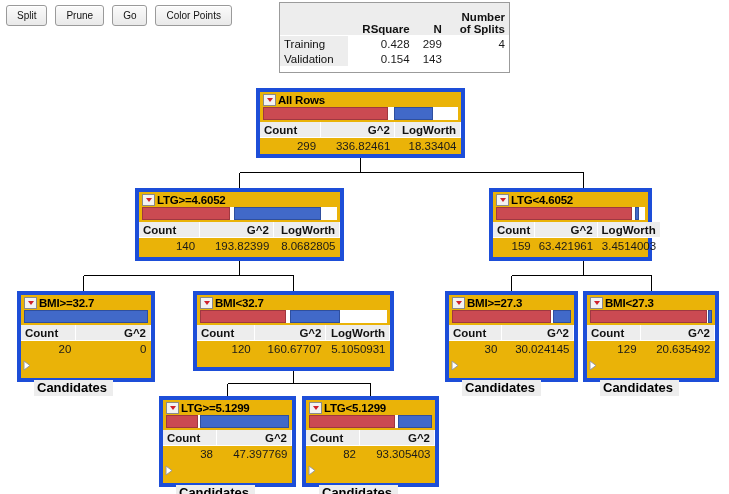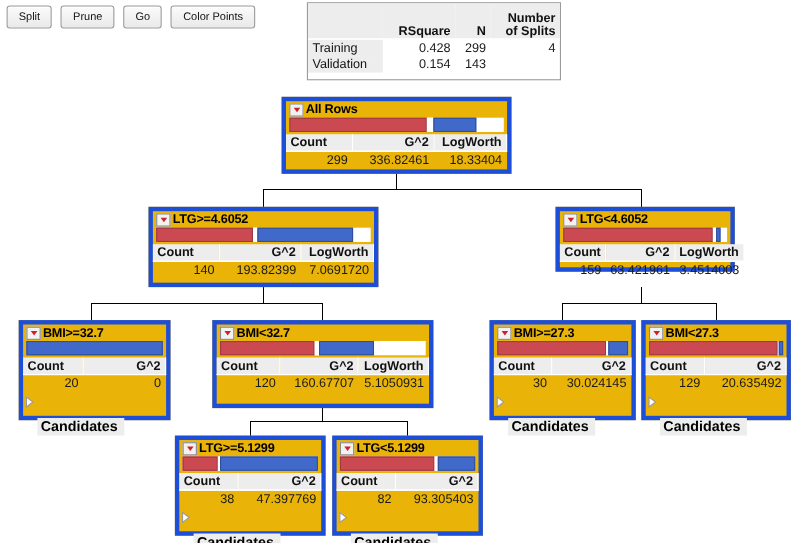"LTG<4.6052" div.node { height: 59px -> 73px; left: 505px -> 489px }
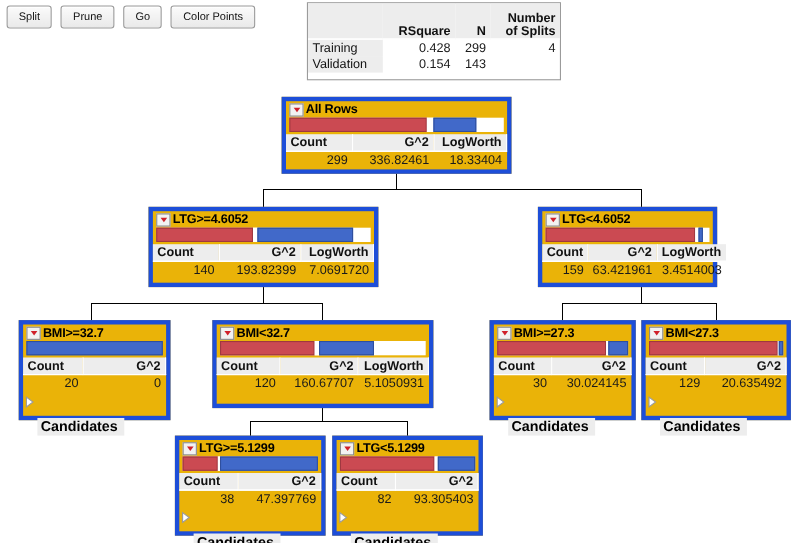"7.0691720" td { text: 7.0691720 -> 8.0682805 }
